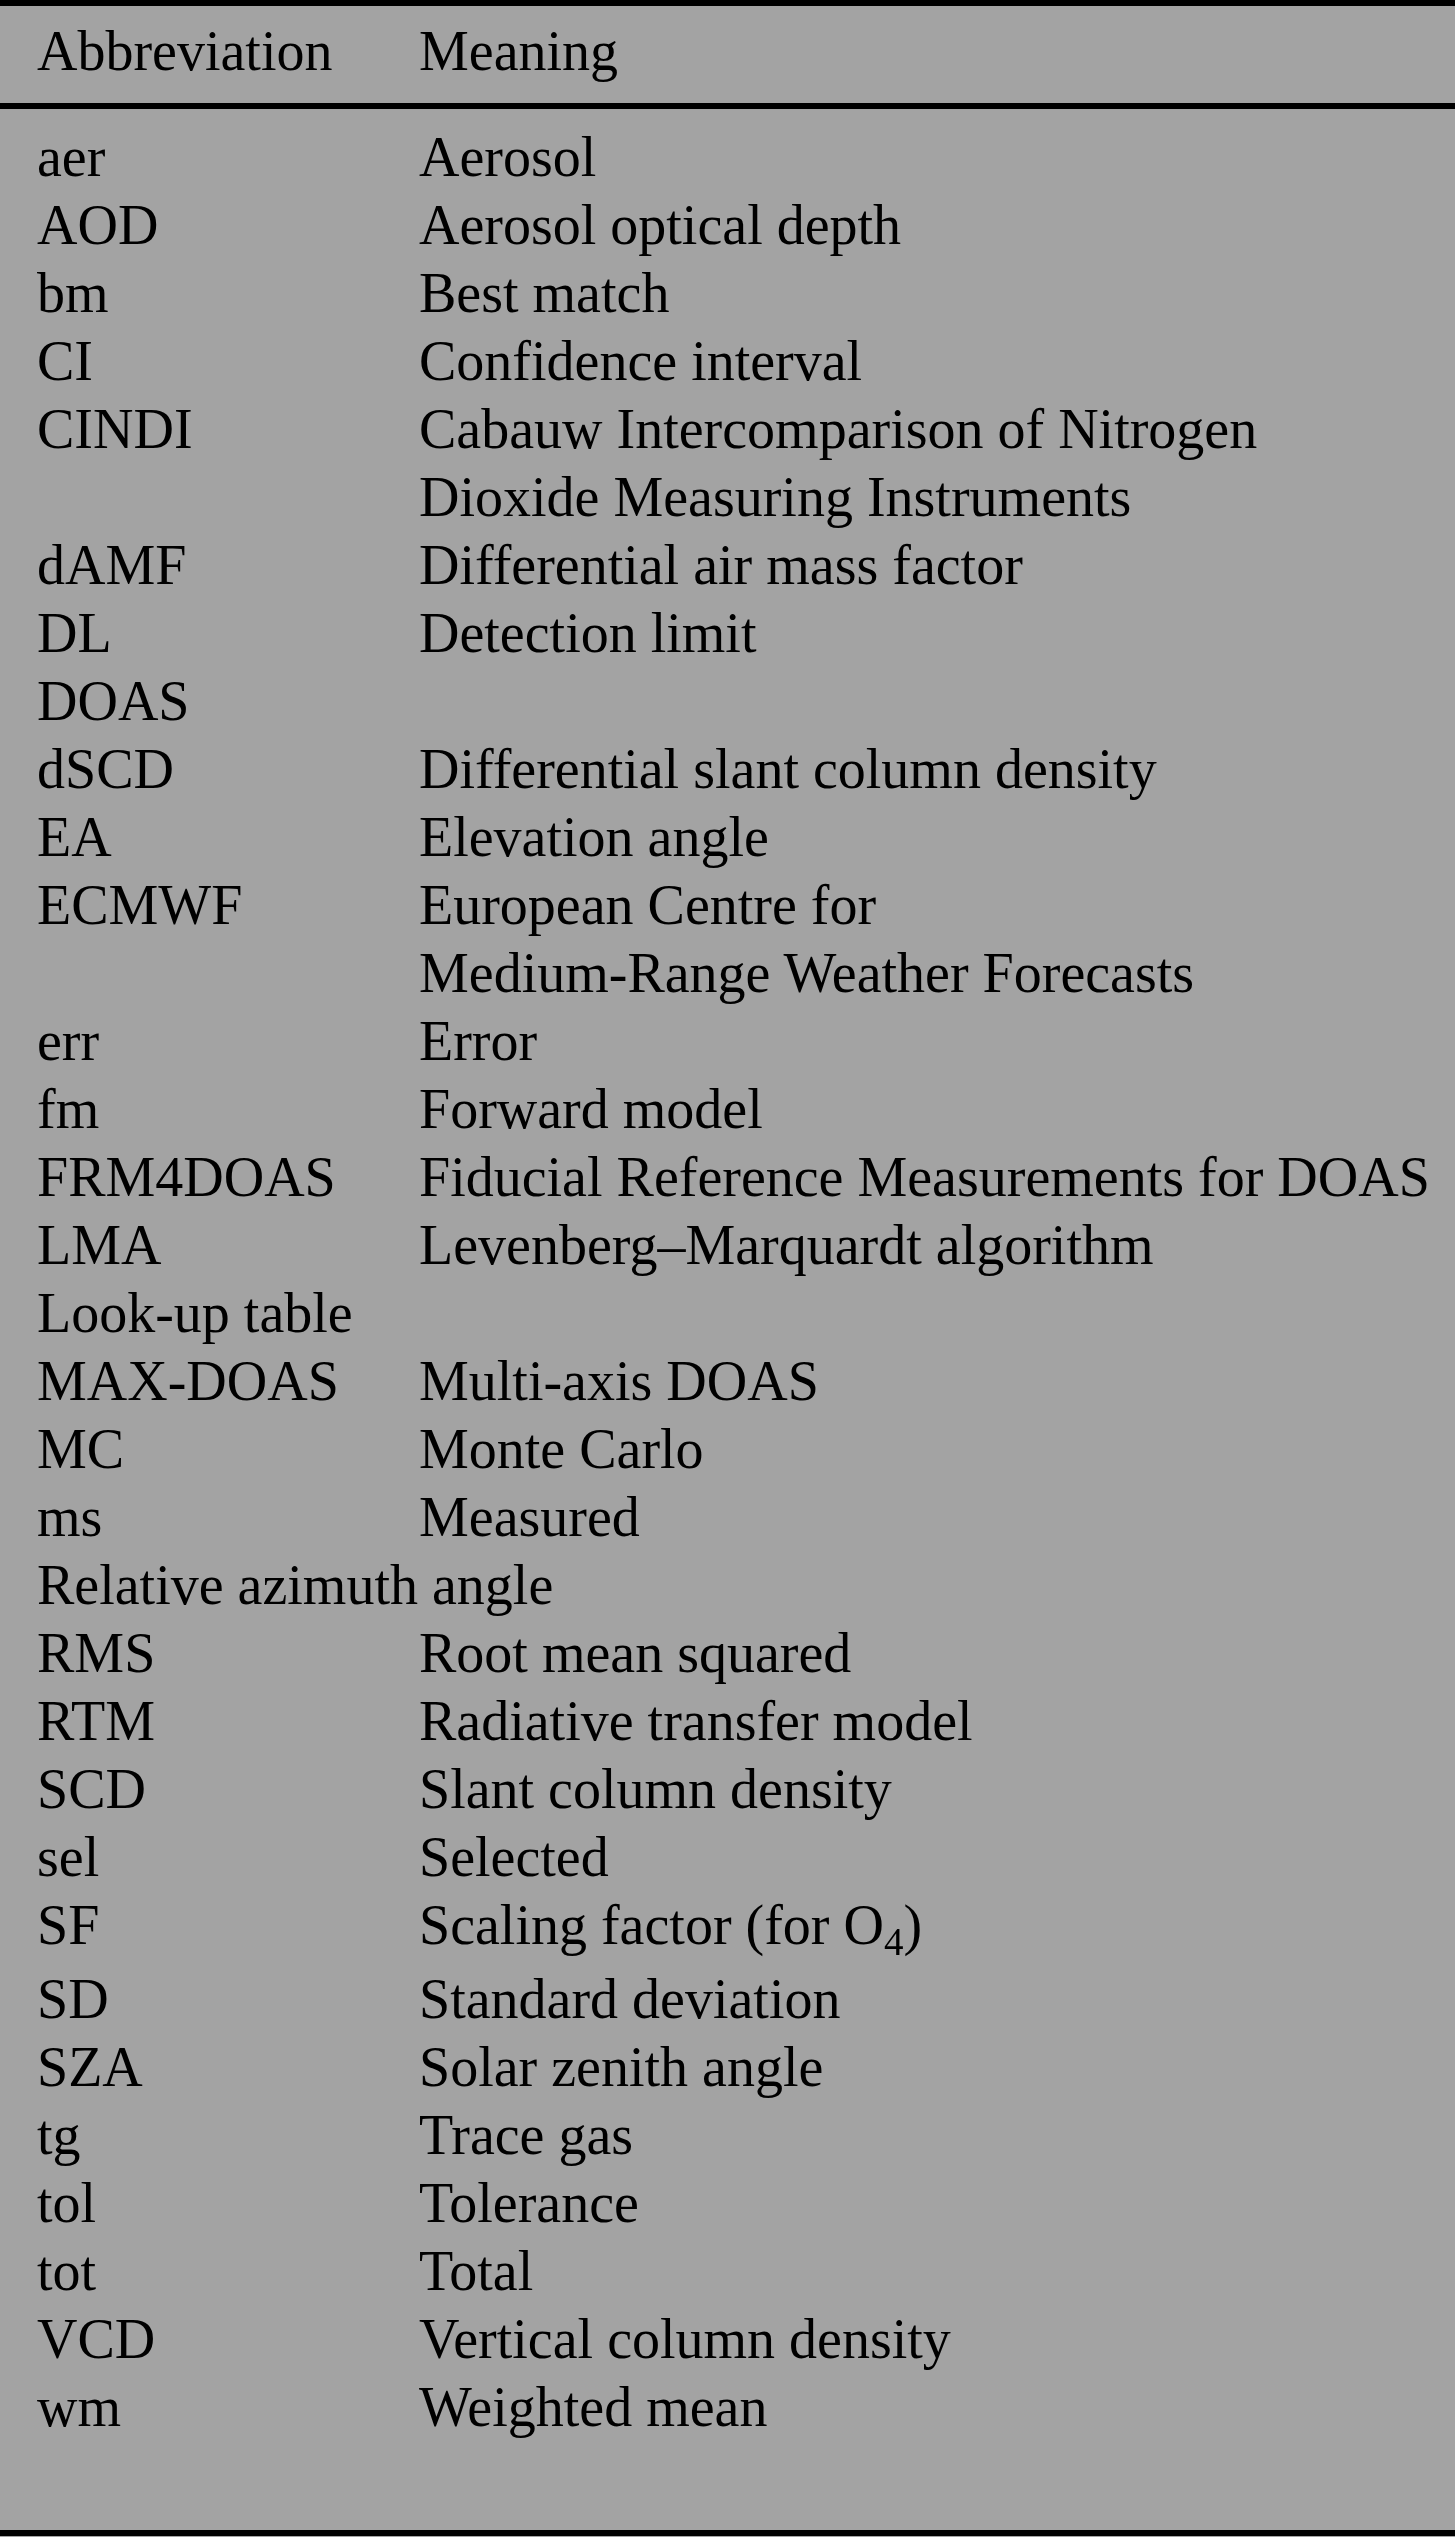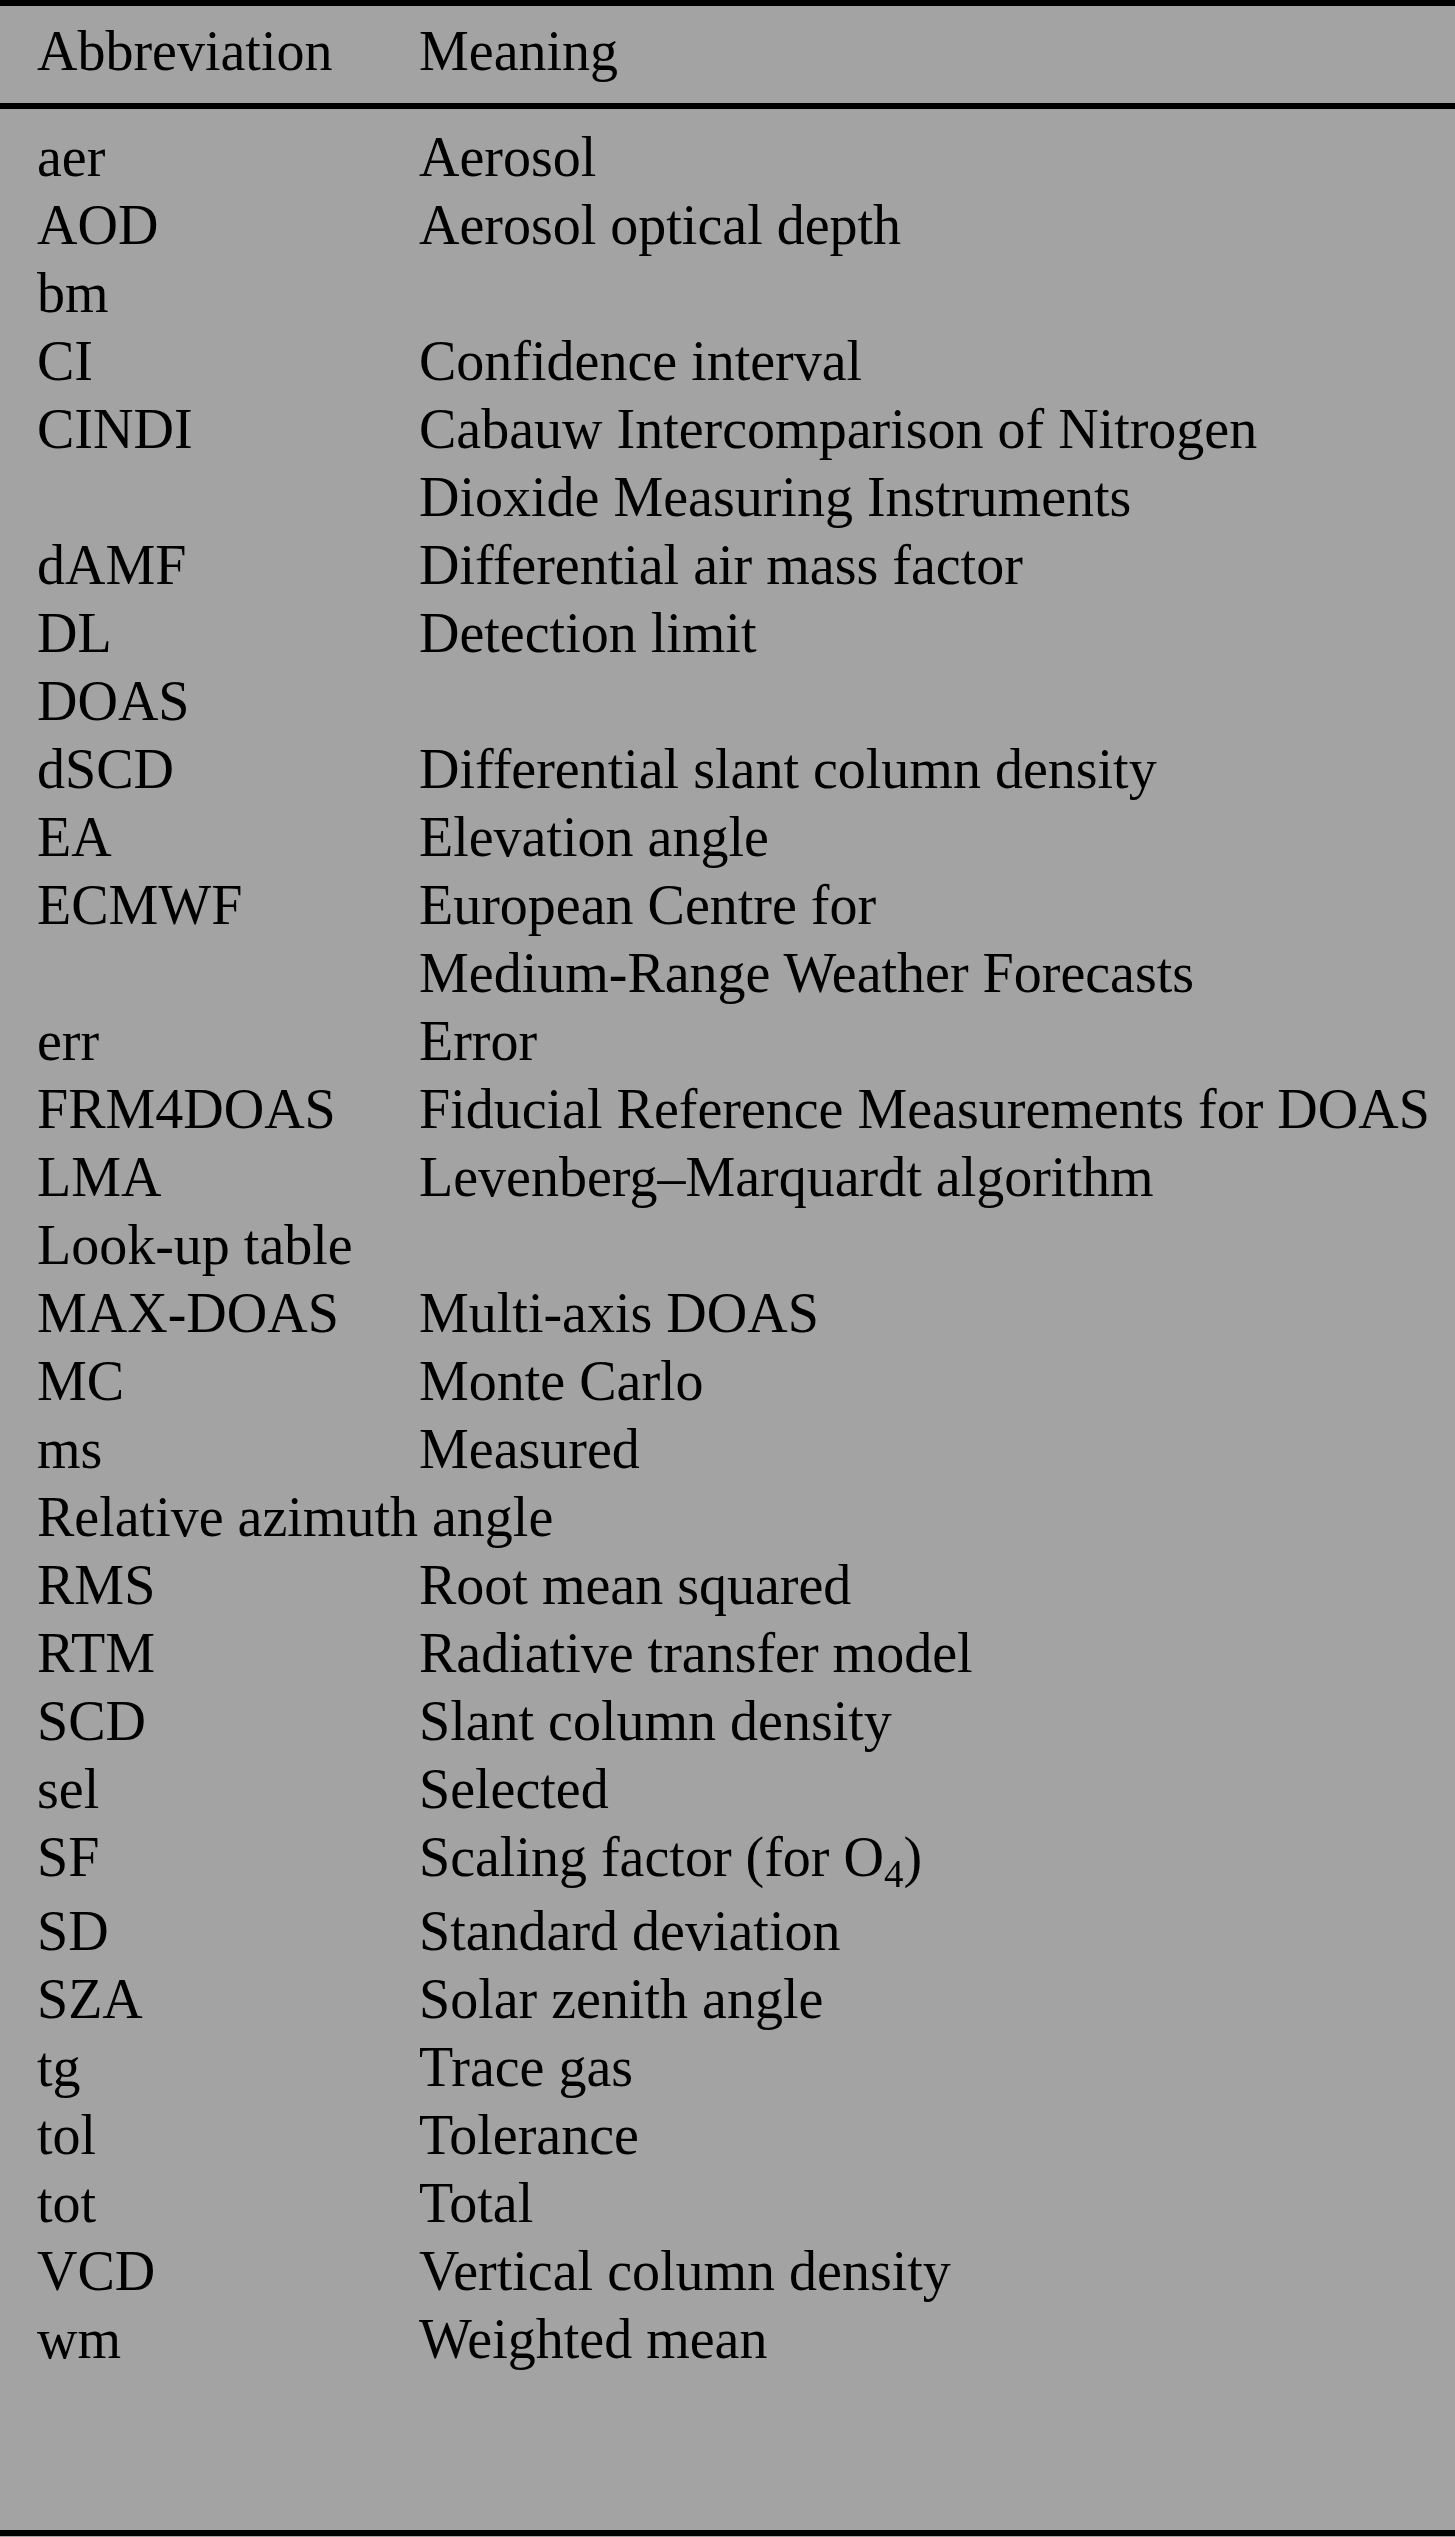"Best match" span.cell { html: none -> <span>Best match</span> }
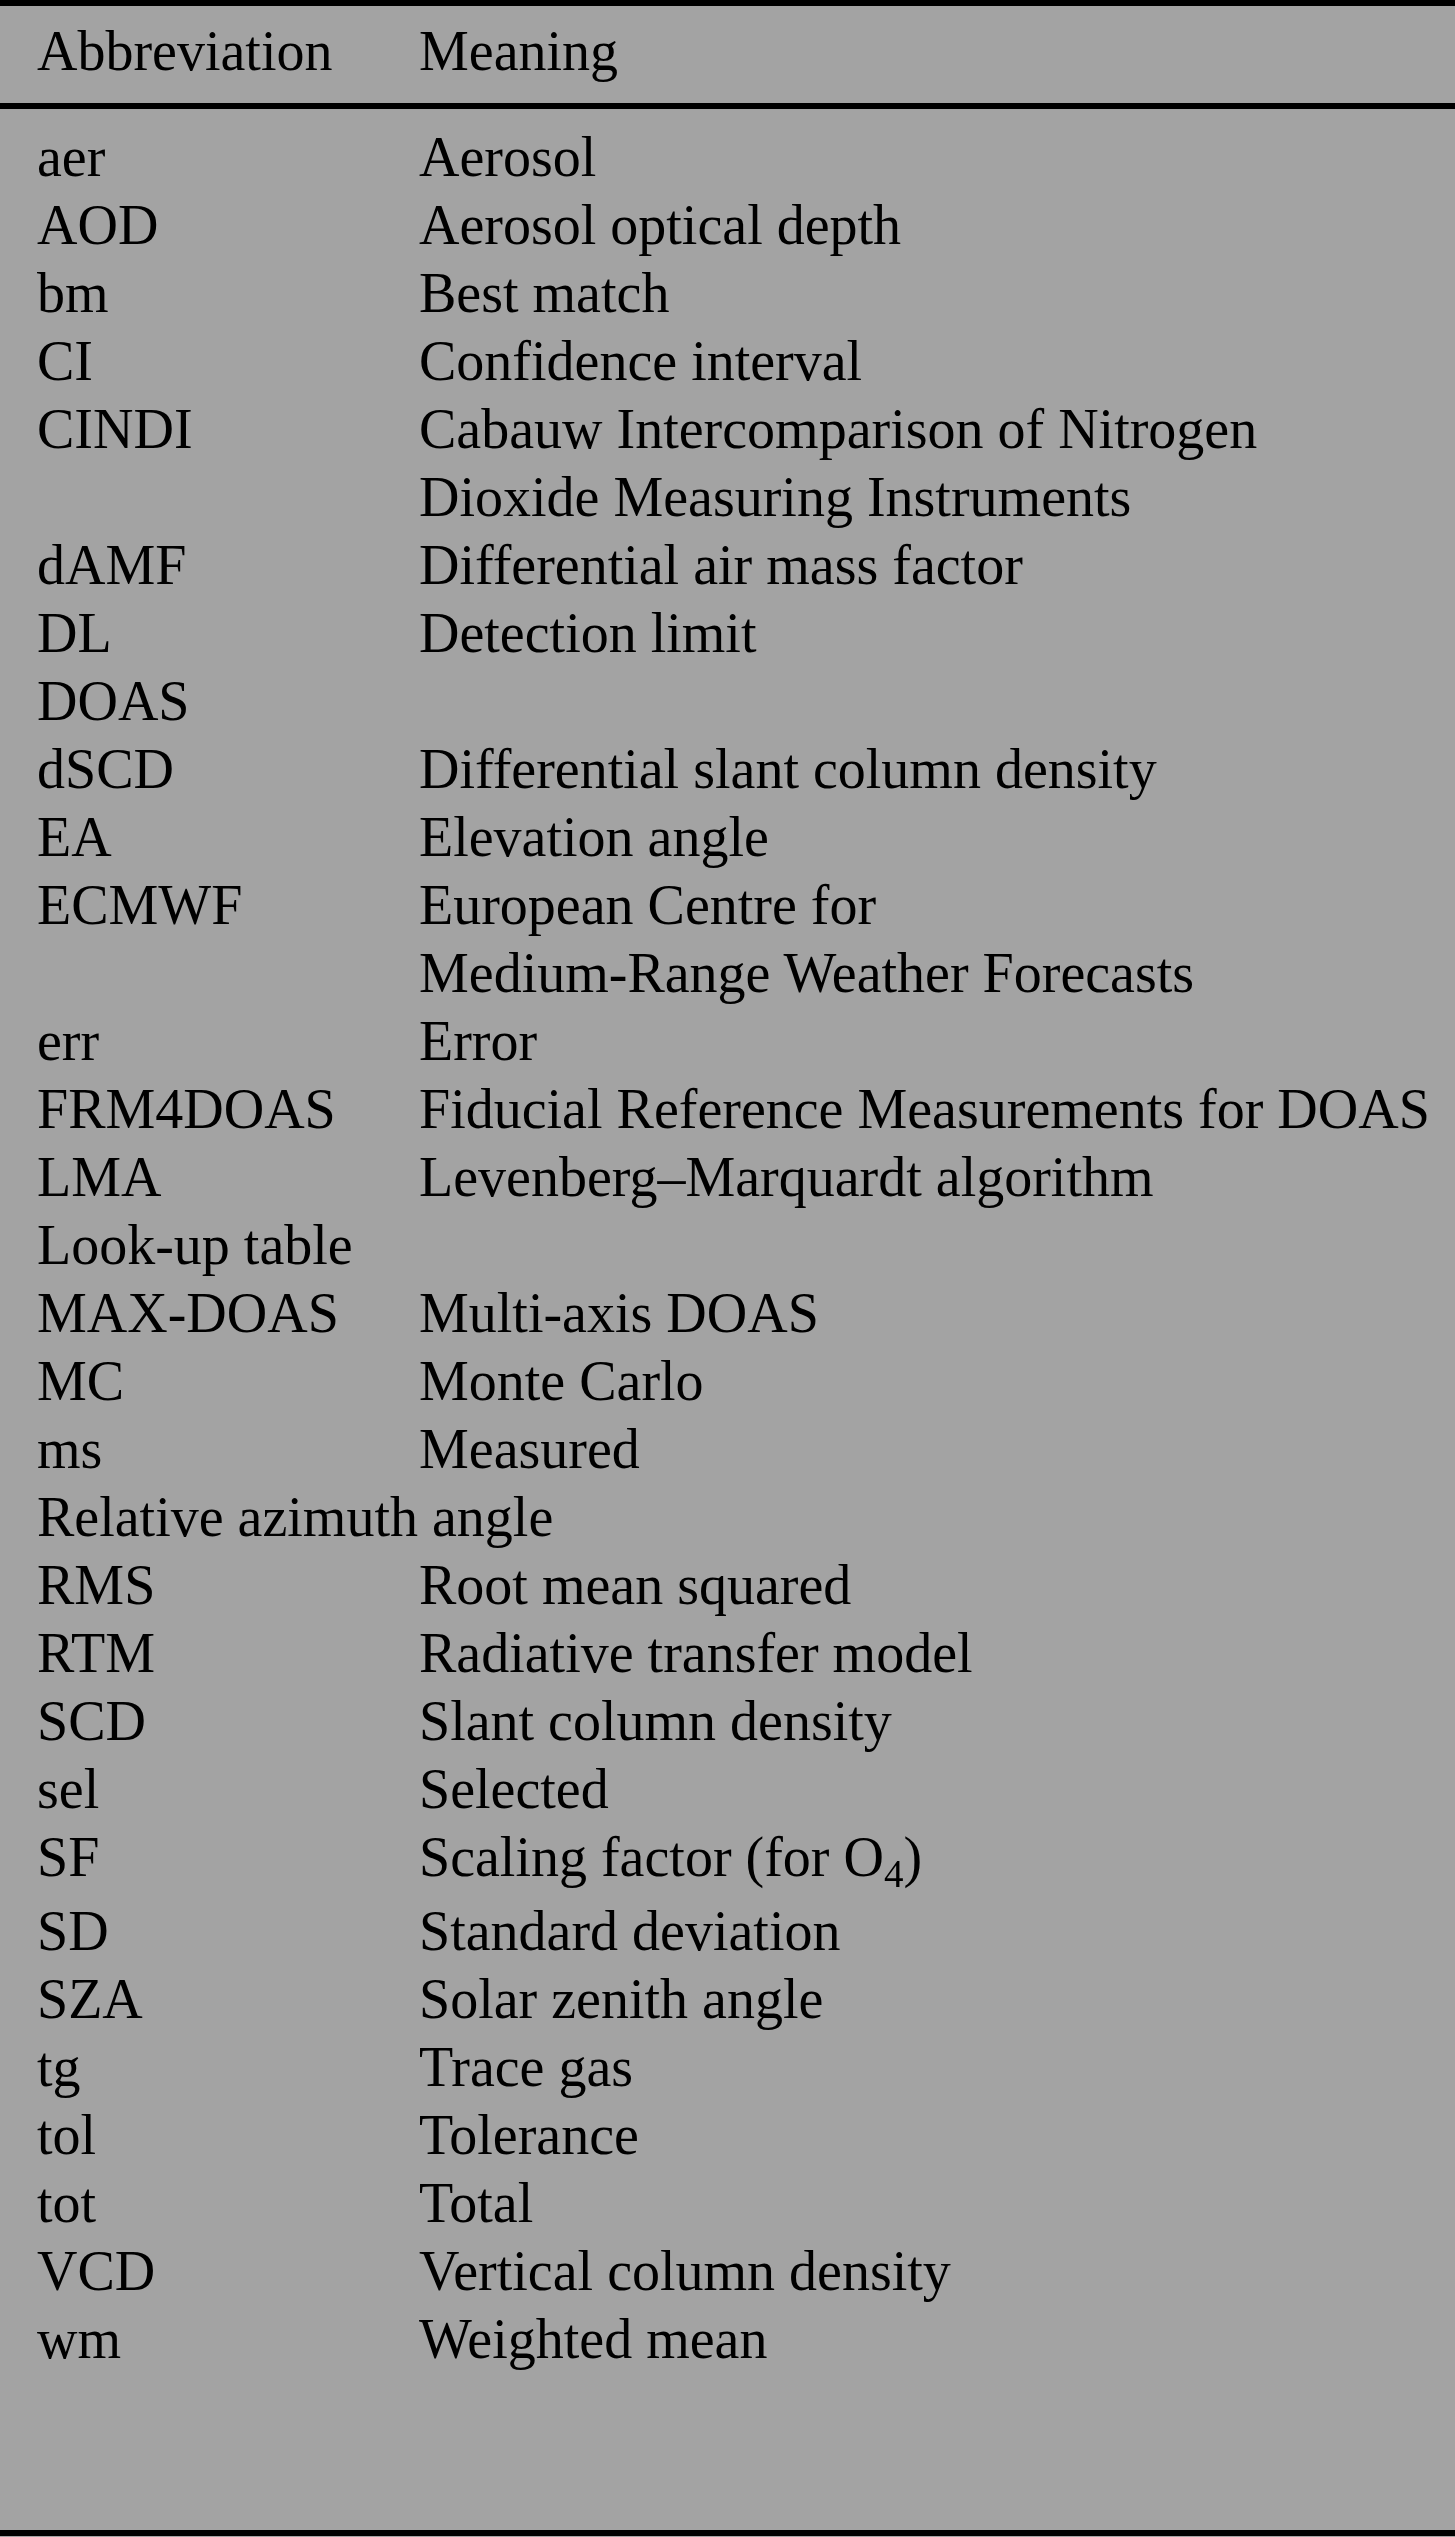"fm" div.row { html: none -> <div> <span>fm</span> <span>Forward model</span> </div> }
